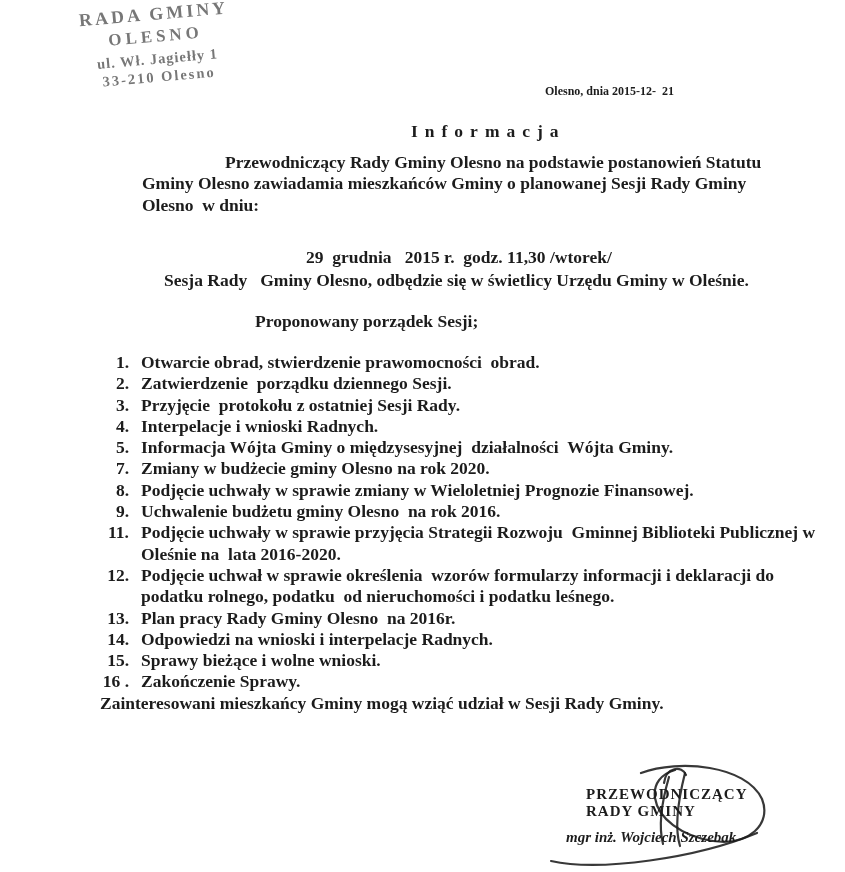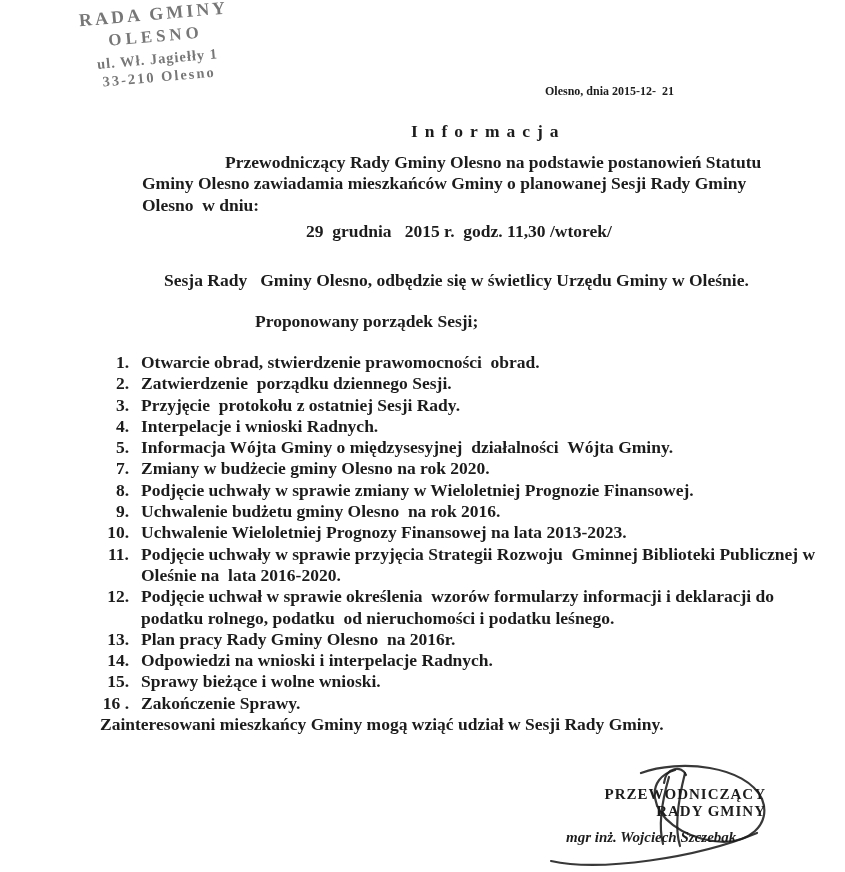"29 grudnia 2015 r. godz." .session-when { top: 221px -> 247px }
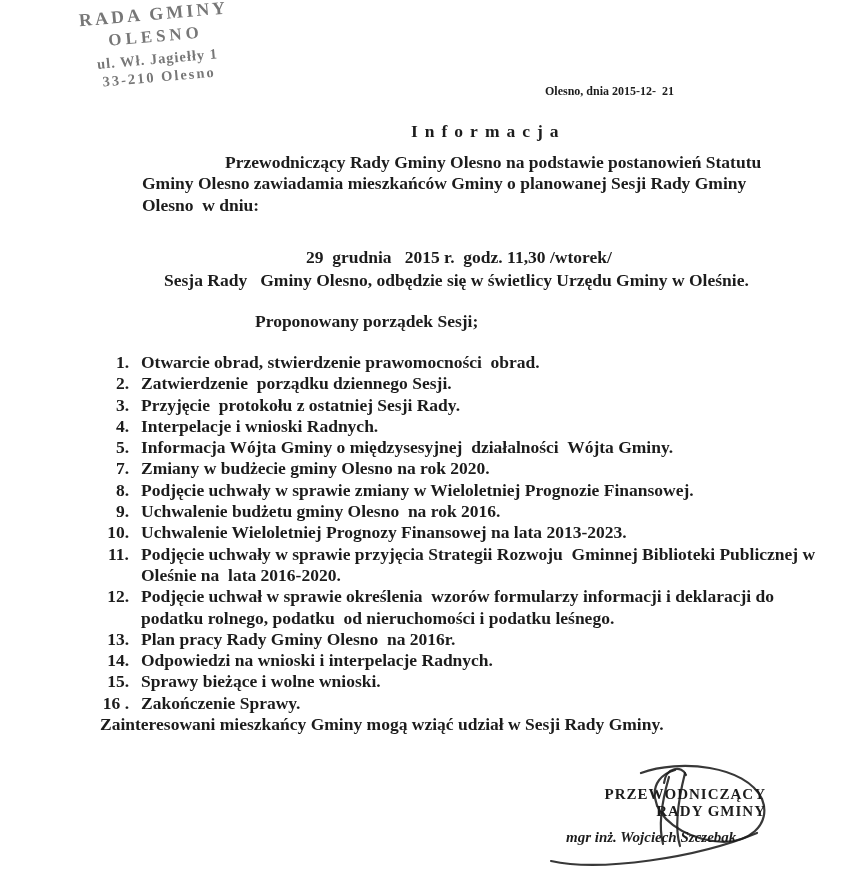"10." div.agenda-row { html: <div> <span>10.</span> <span>Uchwalenie Wieloletniej Prognozy Finansowej na lata 2013-2023.</span> </div> -> none }
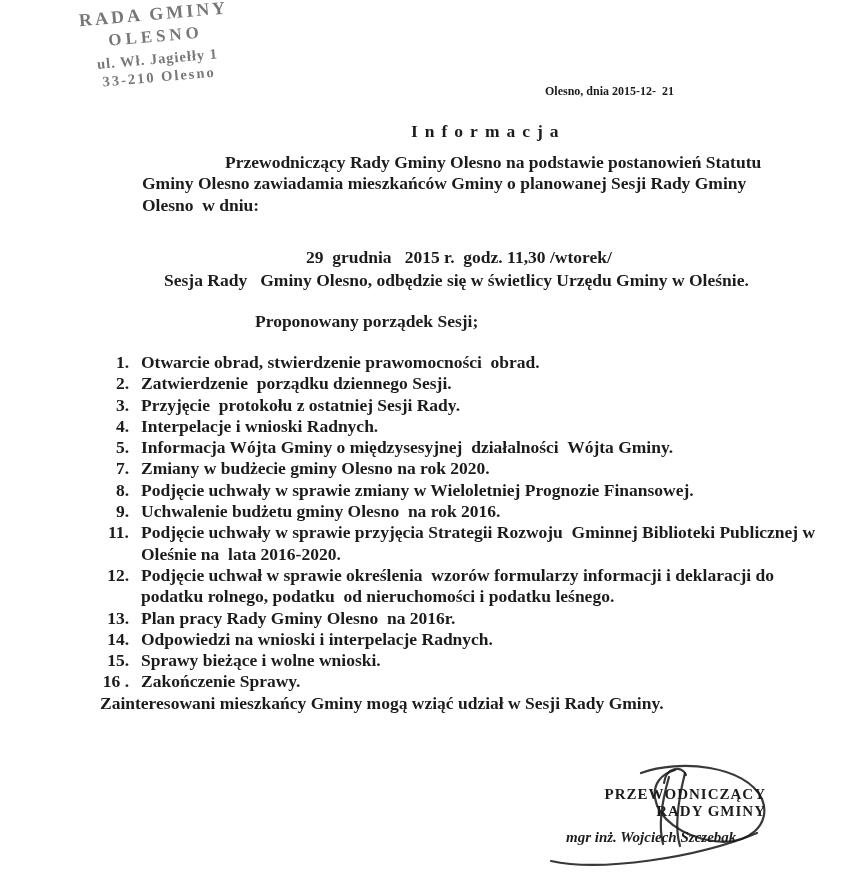"PRZEWODNICZĄCY" .sig-role { text-align: right -> left }
